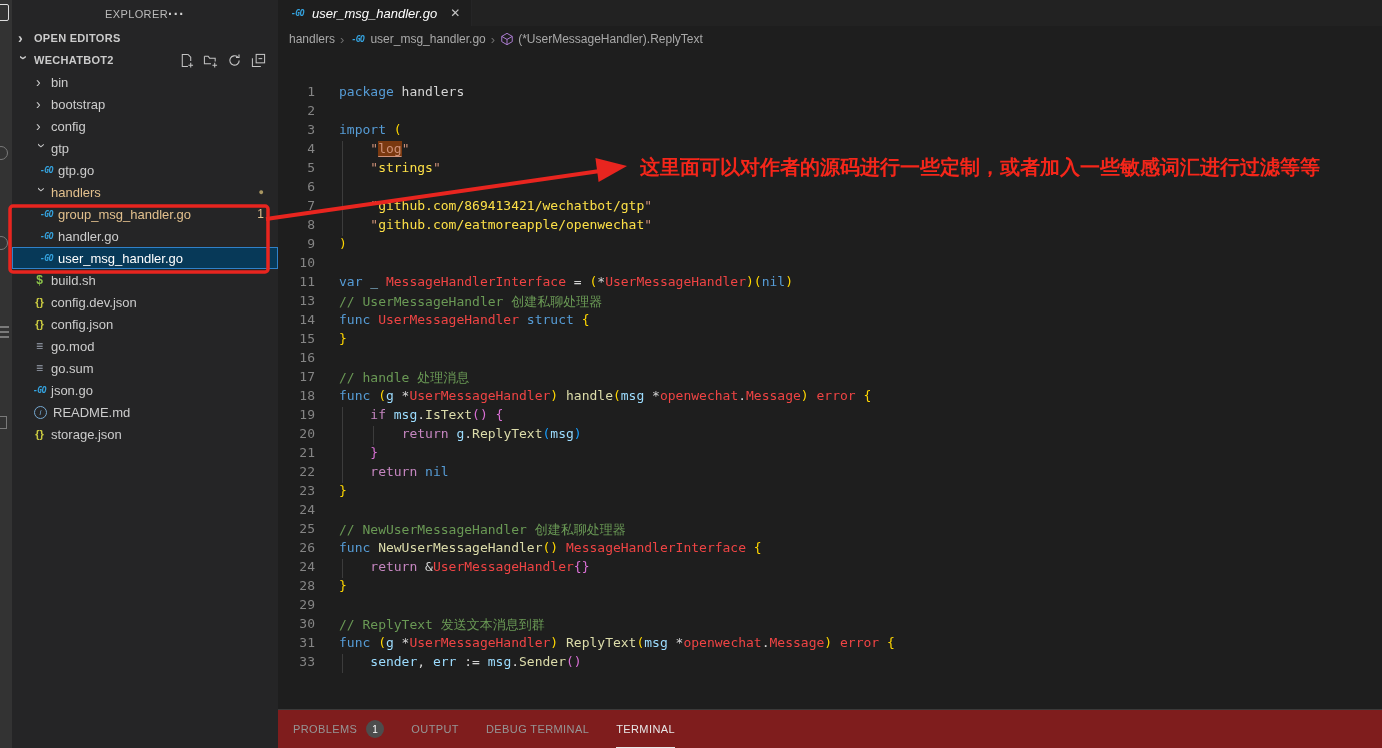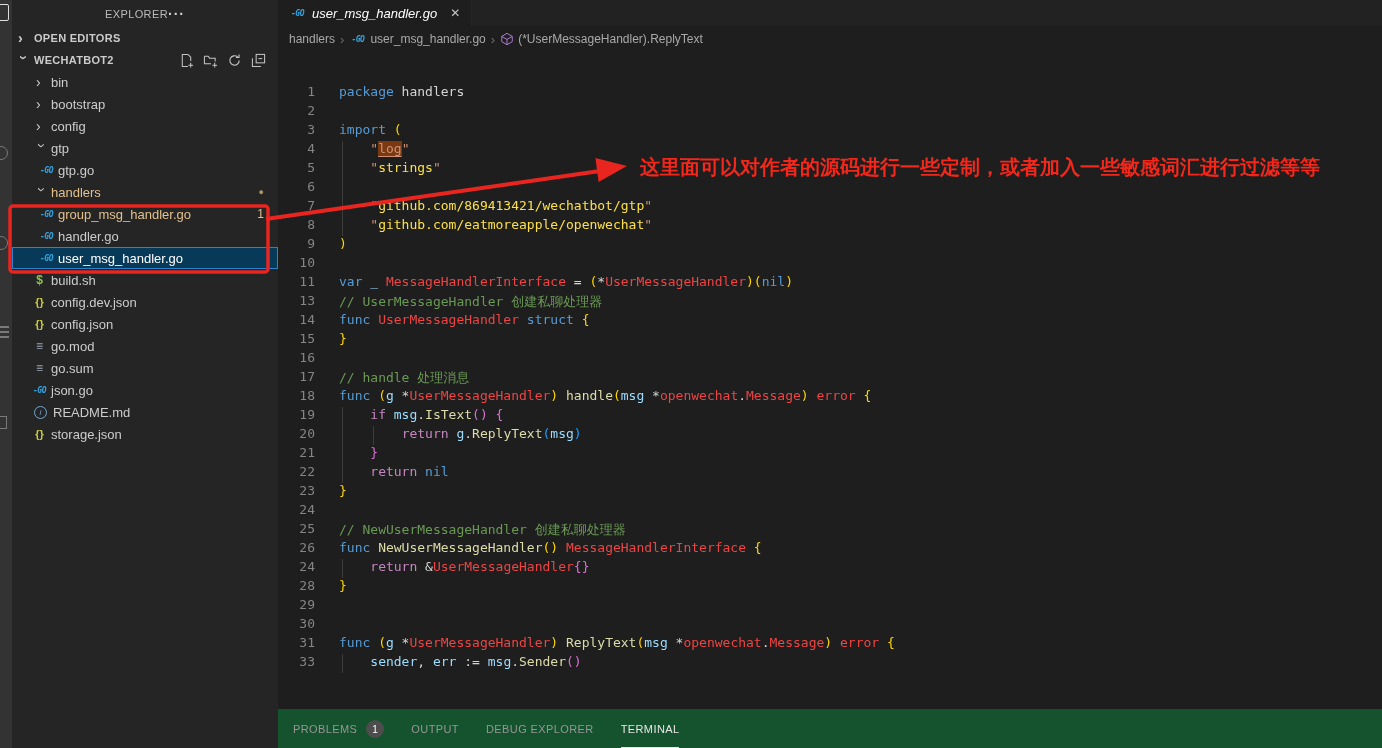"// ReplyText 发送文本消息到群" span.lc { html: none -> <span><span>// ReplyText 发送文本消息到群</span></span> }
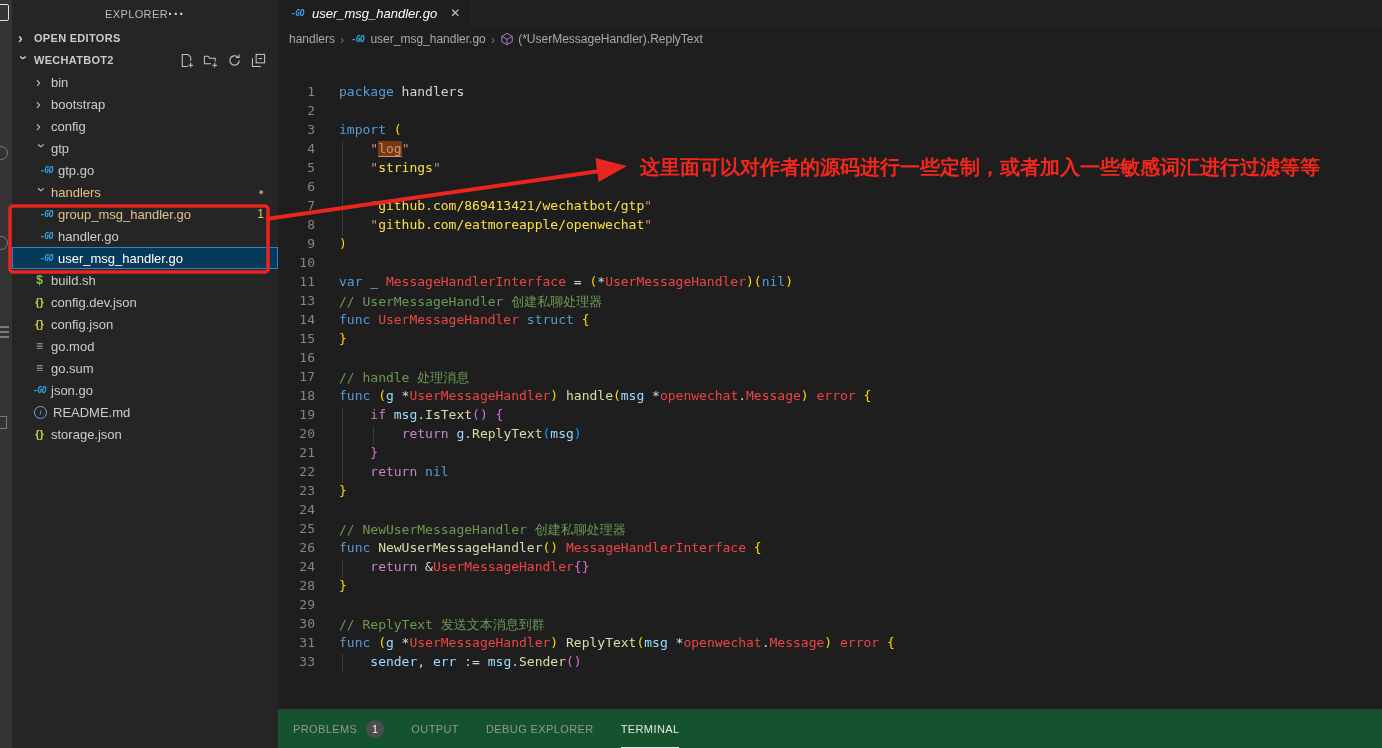"PROBLEMS" .panel { background: #14532d -> #7f1d1d }
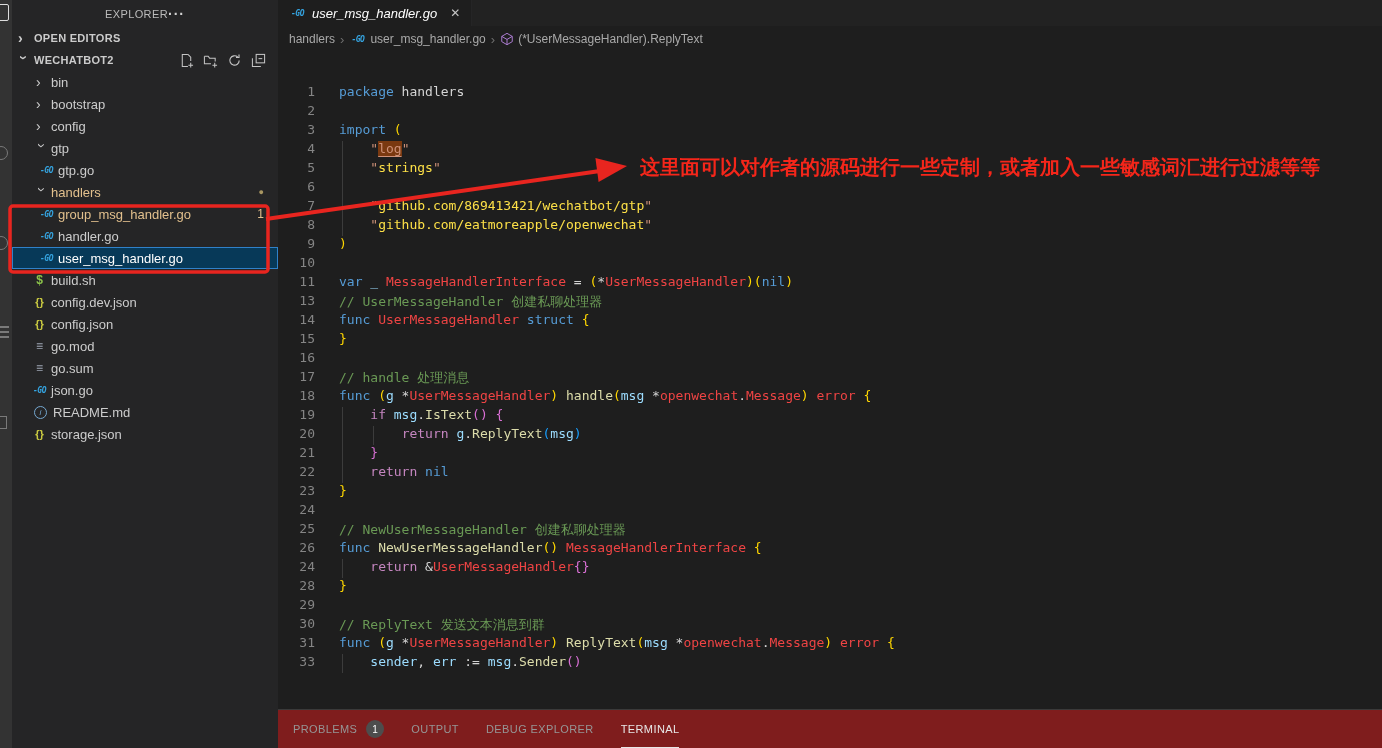"DEBUG EXPLORER" span { text: EXPLORER -> TERMINAL }
